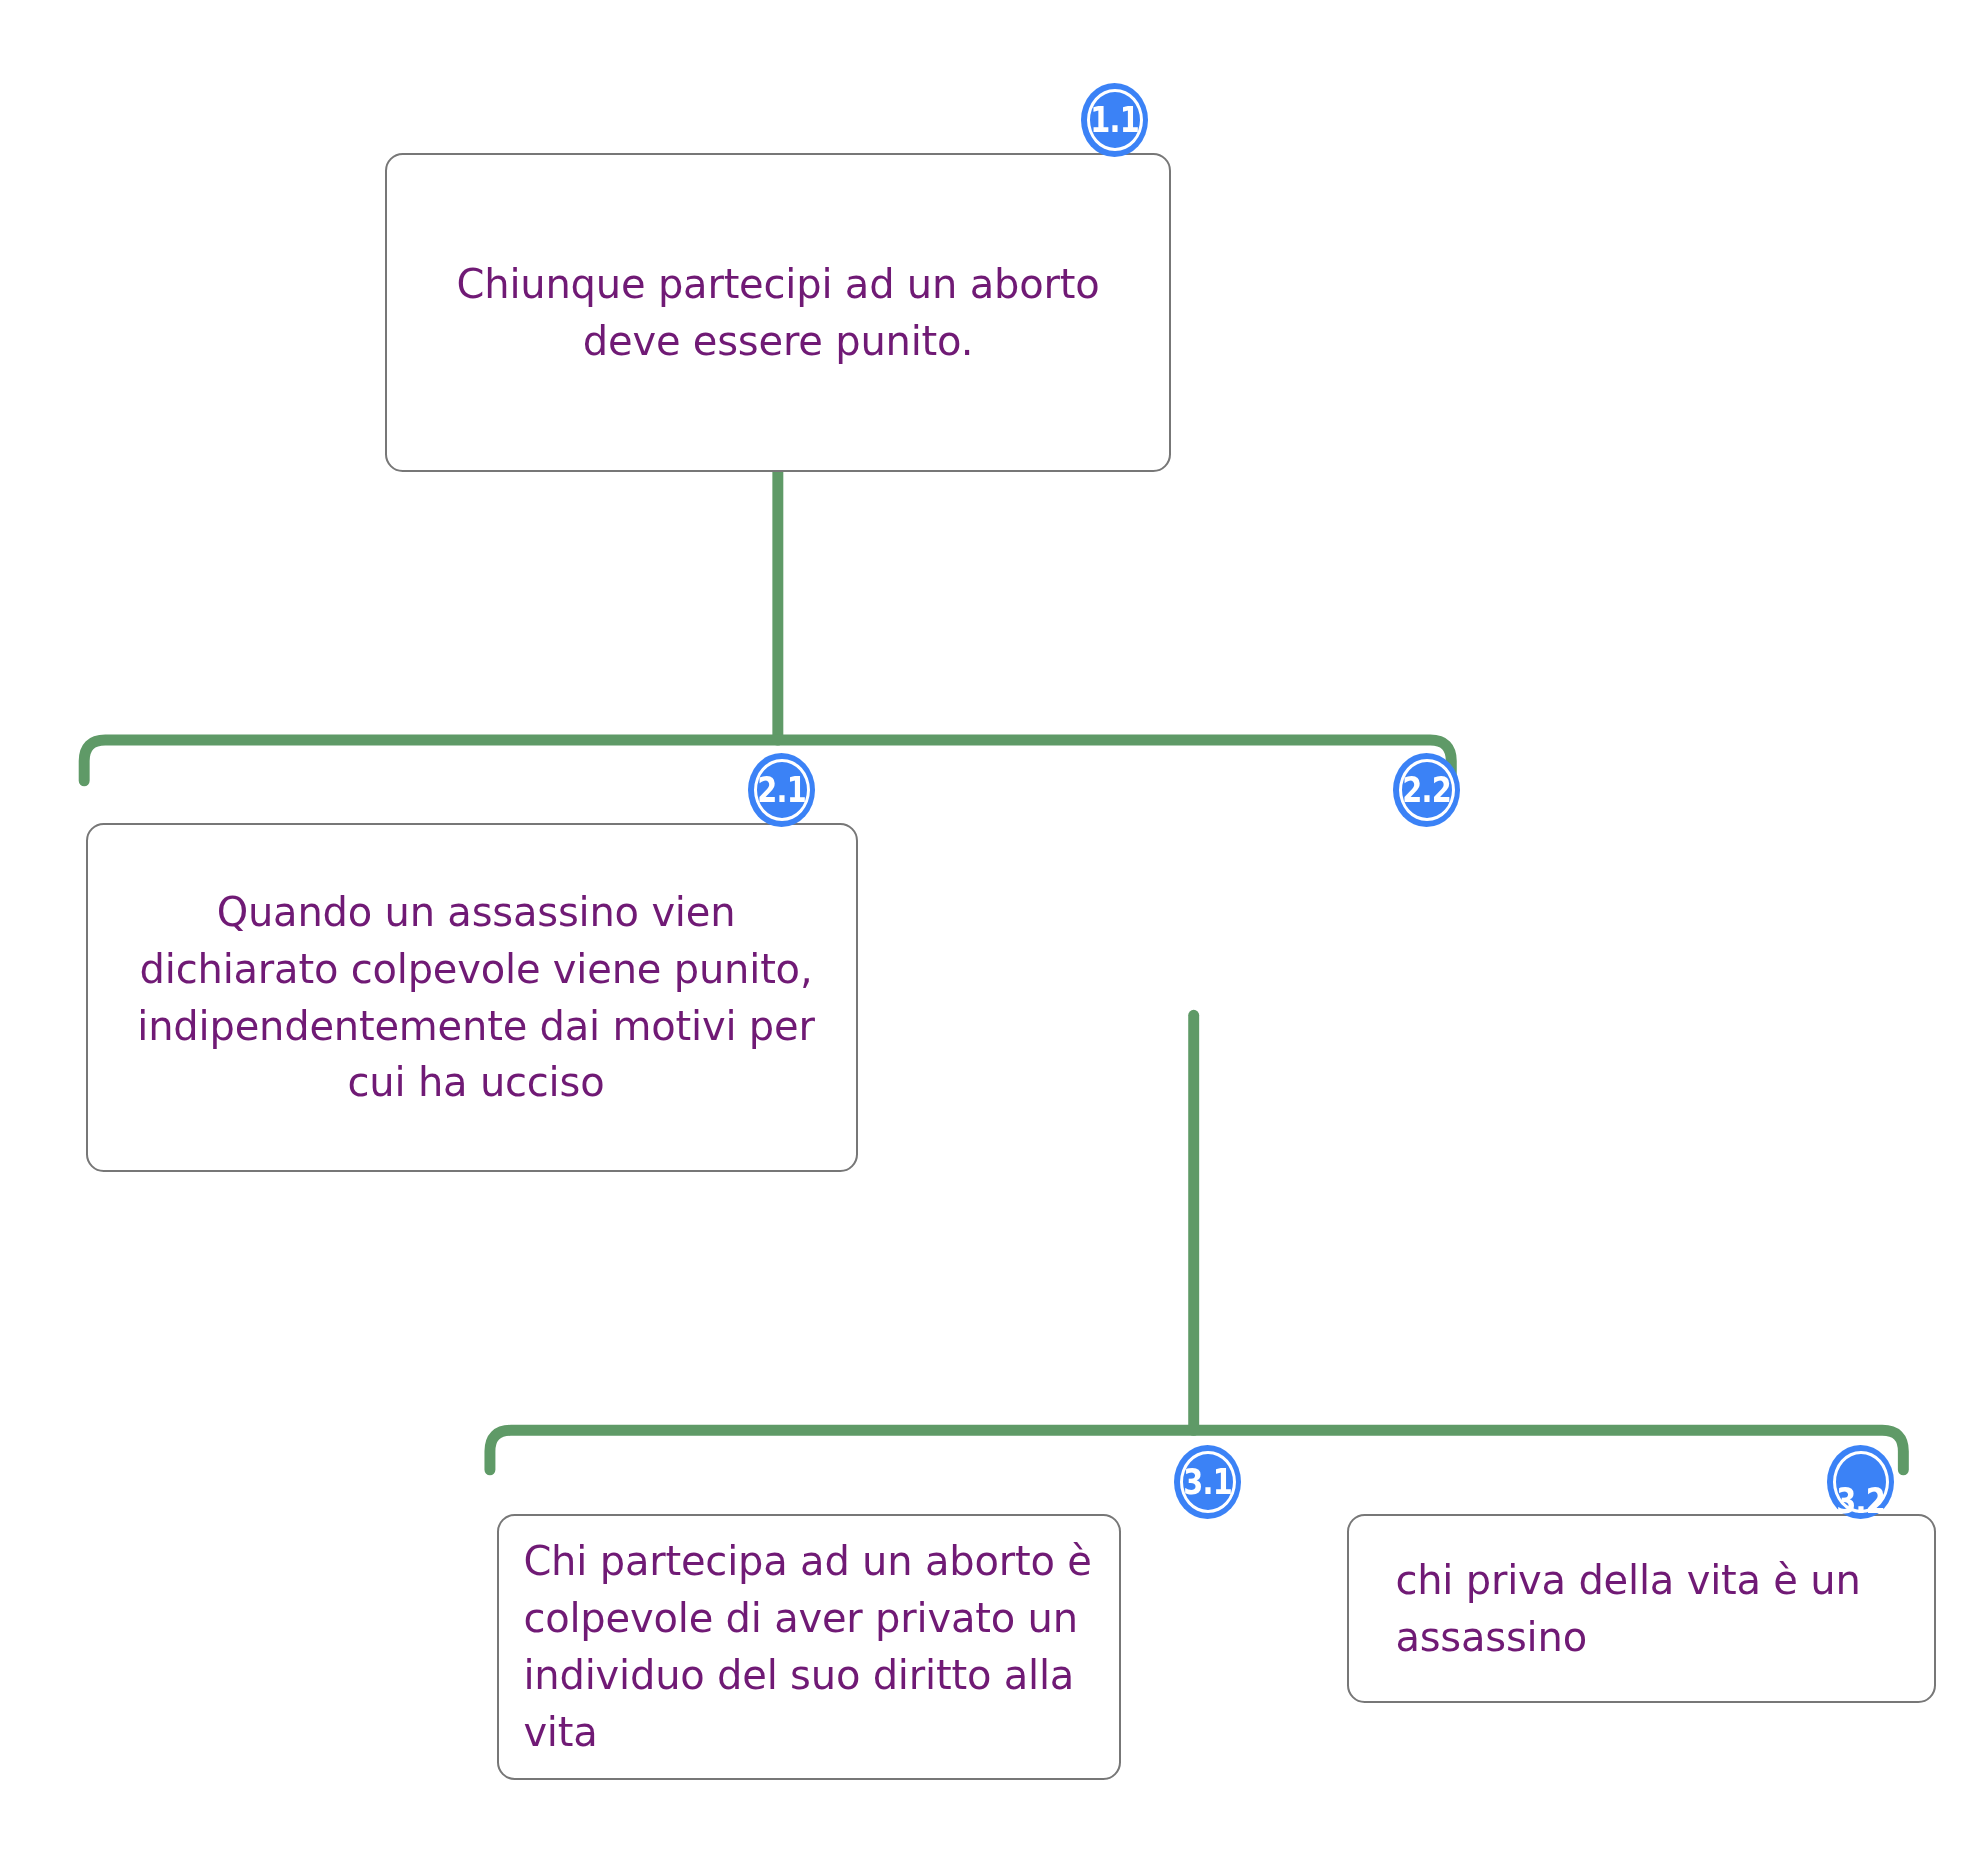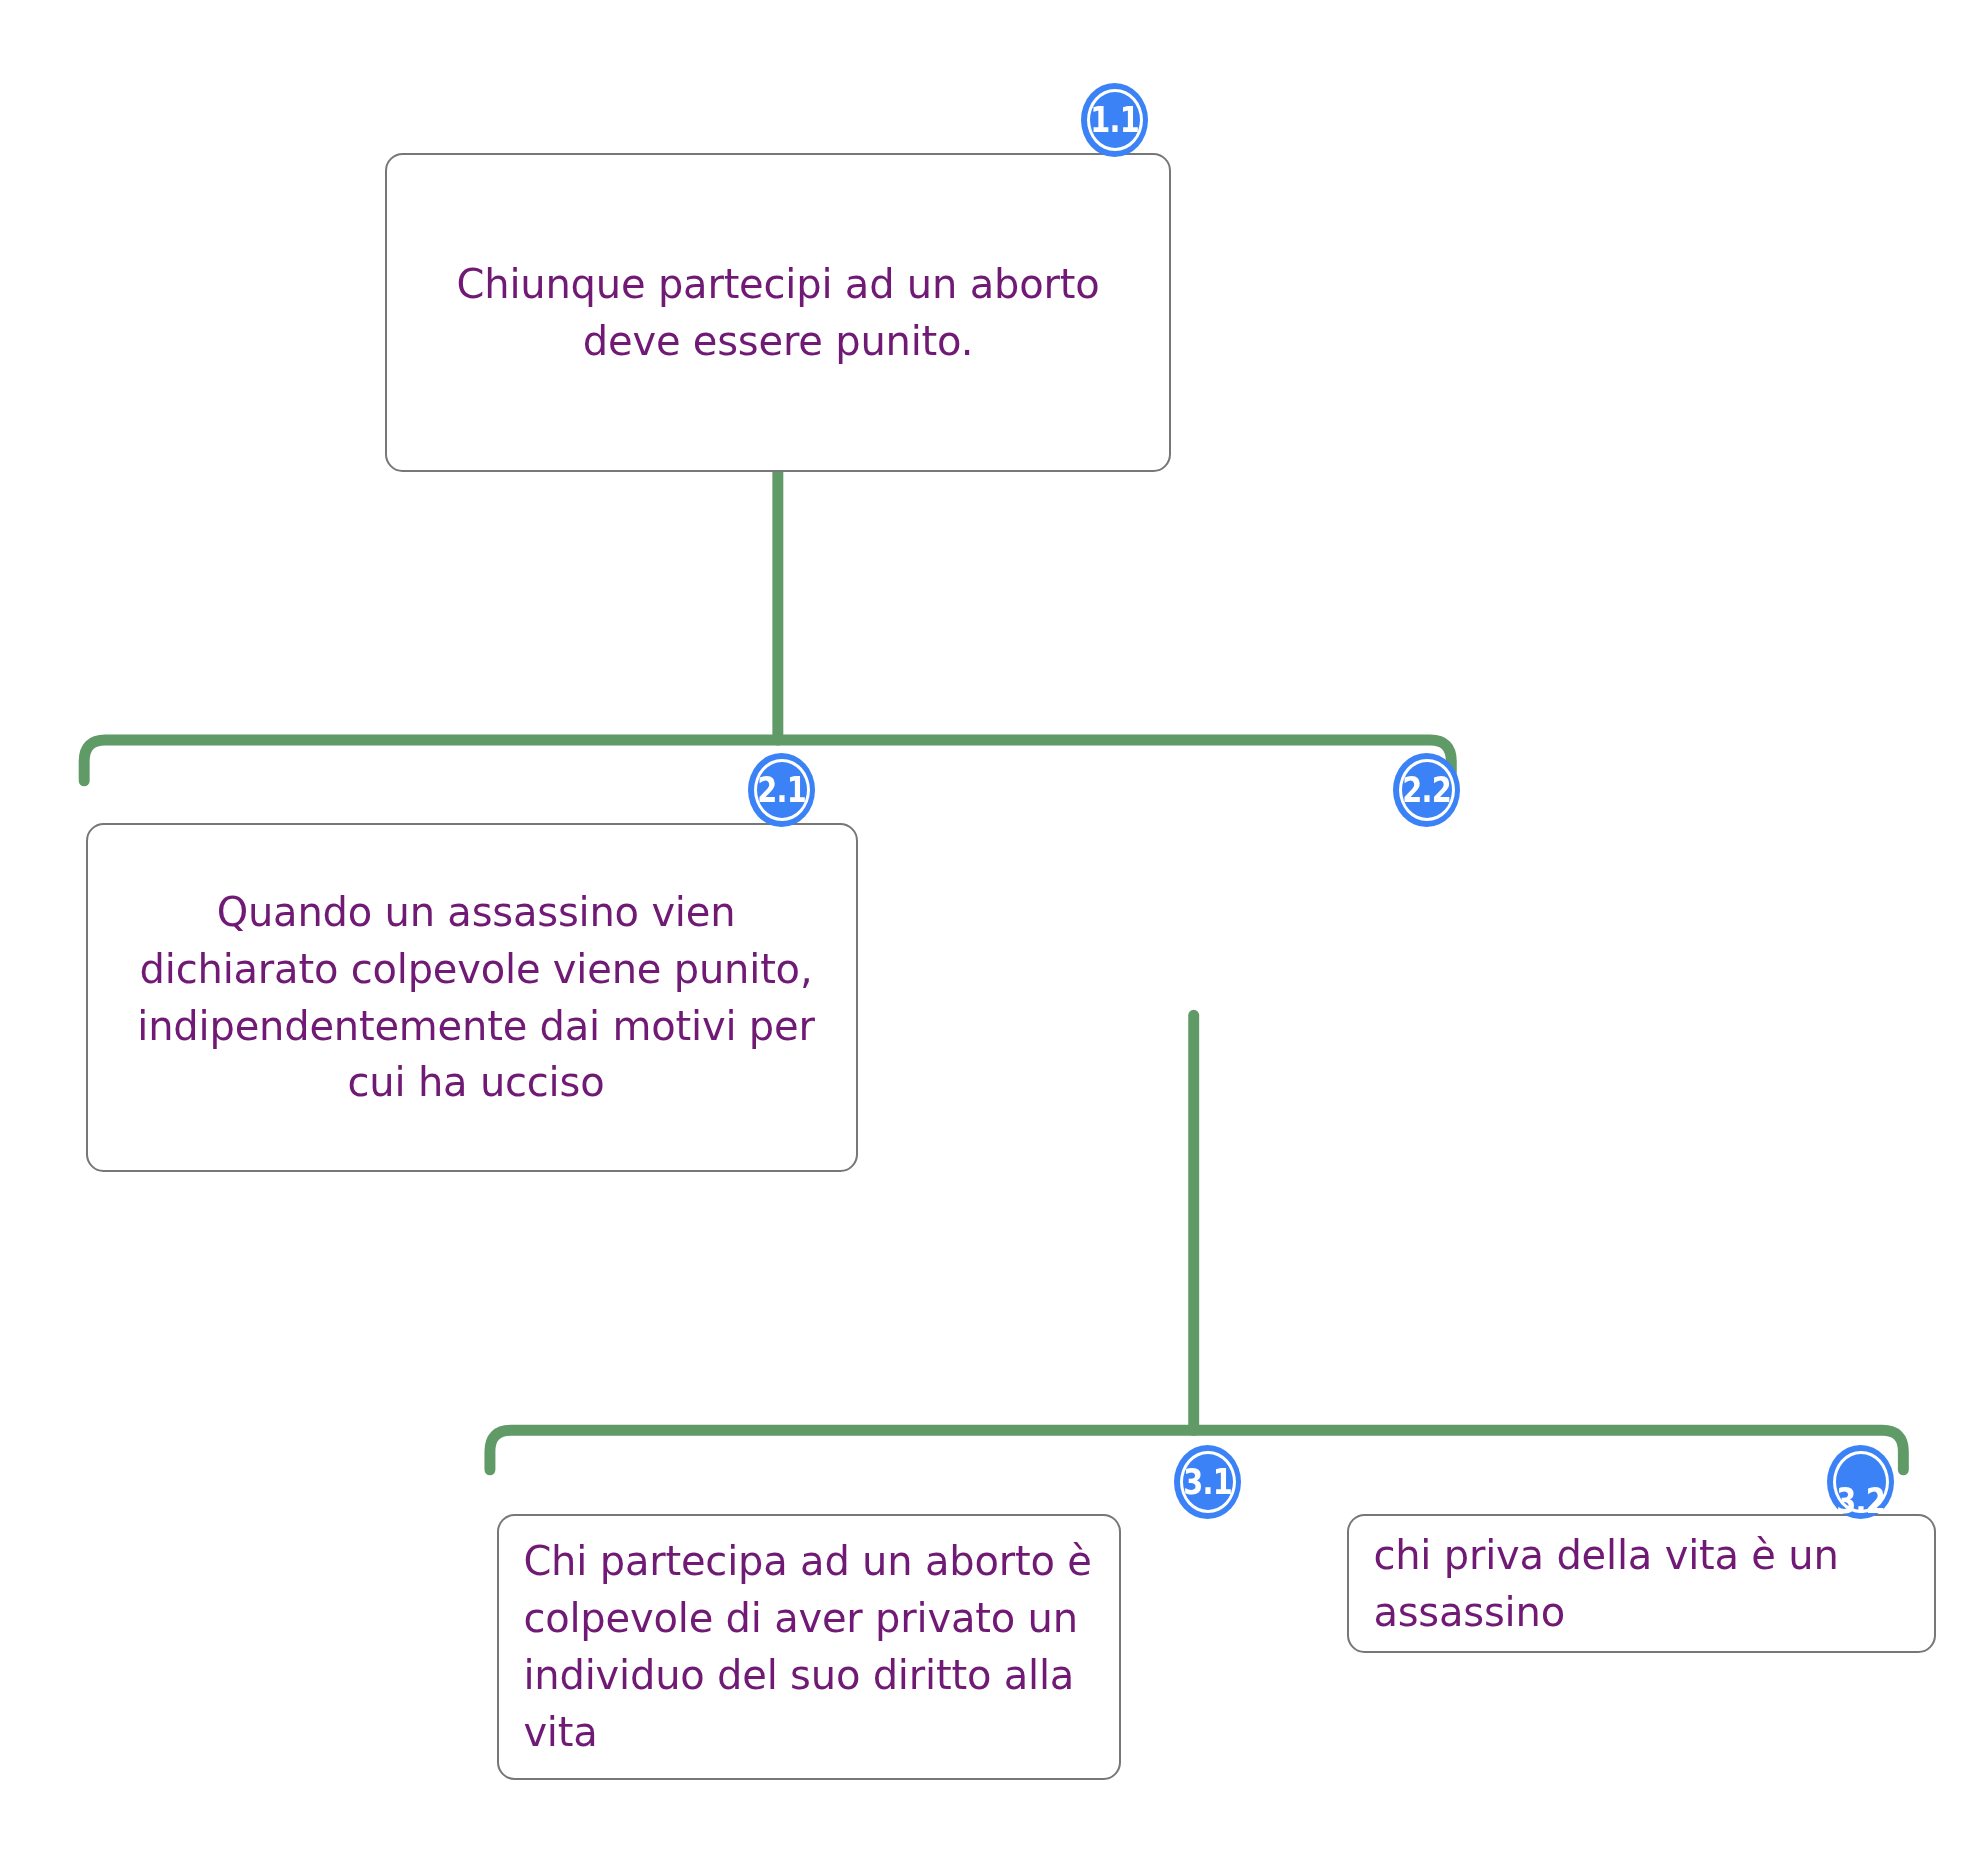"chi priva della vita è" div.node { height: 139px -> 189px; padding-left: none -> 22px }
